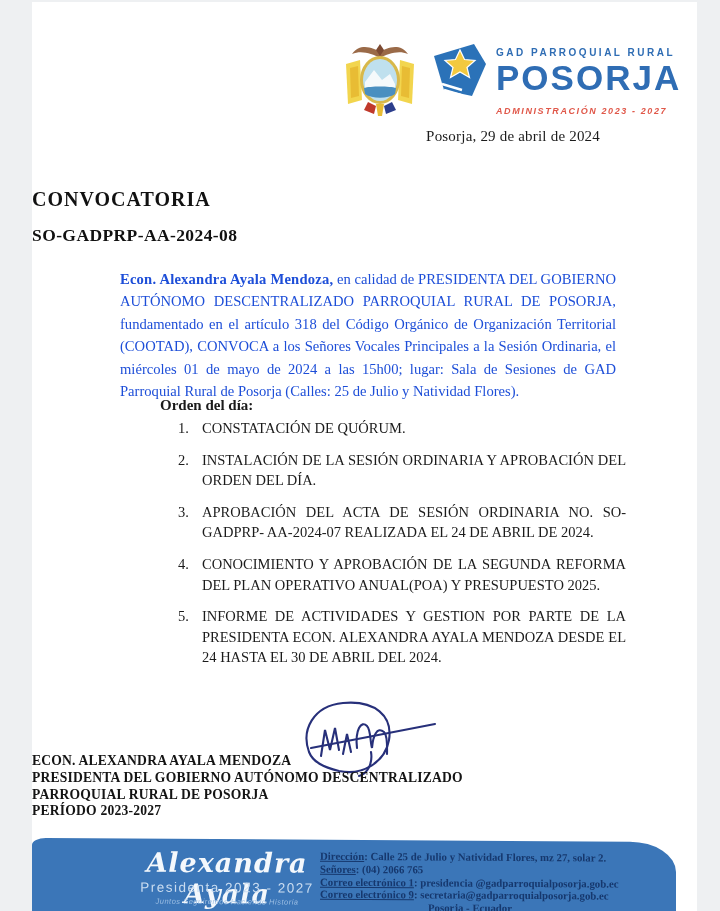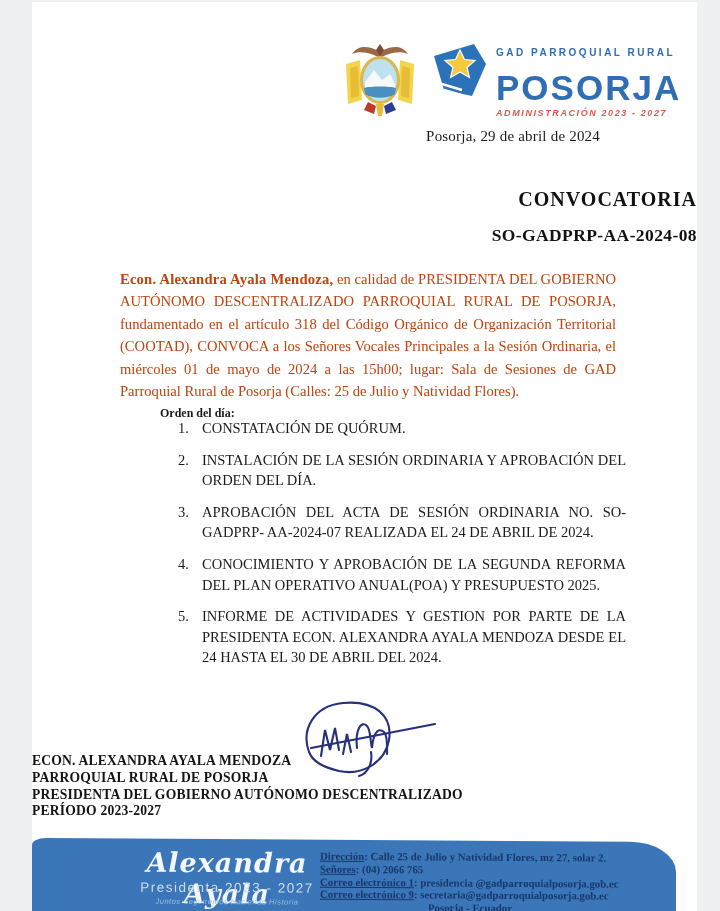"POSORJA" .logo-name { margin-top: 12px -> 2px }
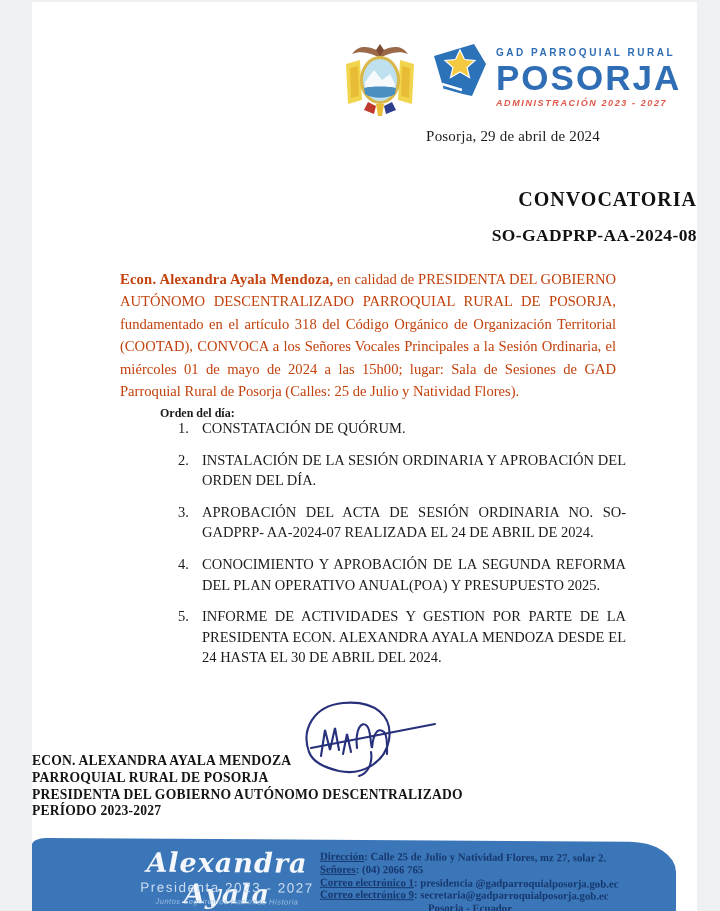"ADMINISTRACIÓN 2023 - 2027" .logo-admin { margin-top: 4px -> 12px }
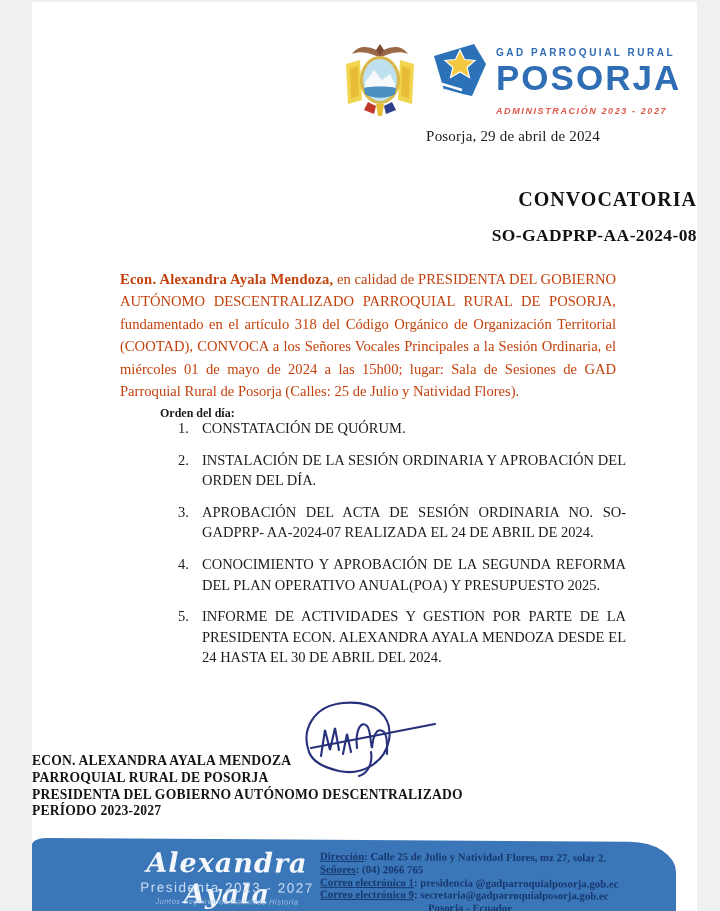"CONVOCATORIA" .title-block { text-align: right -> left }
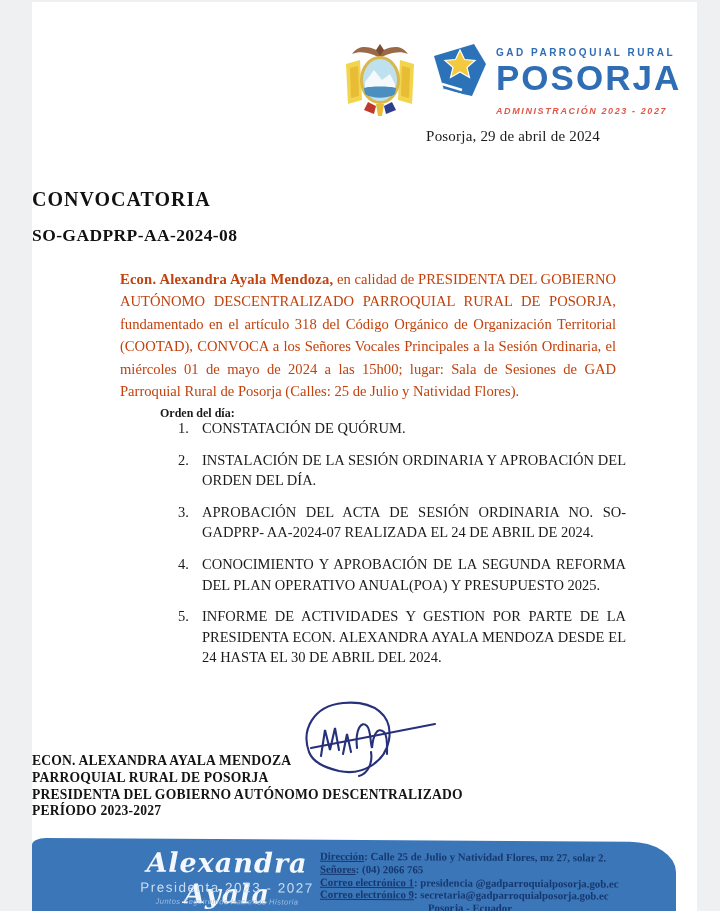"Econ. Alexandra Ayala Mendoza, en" .body-par { color: #c2410c -> #1d4ed8 }
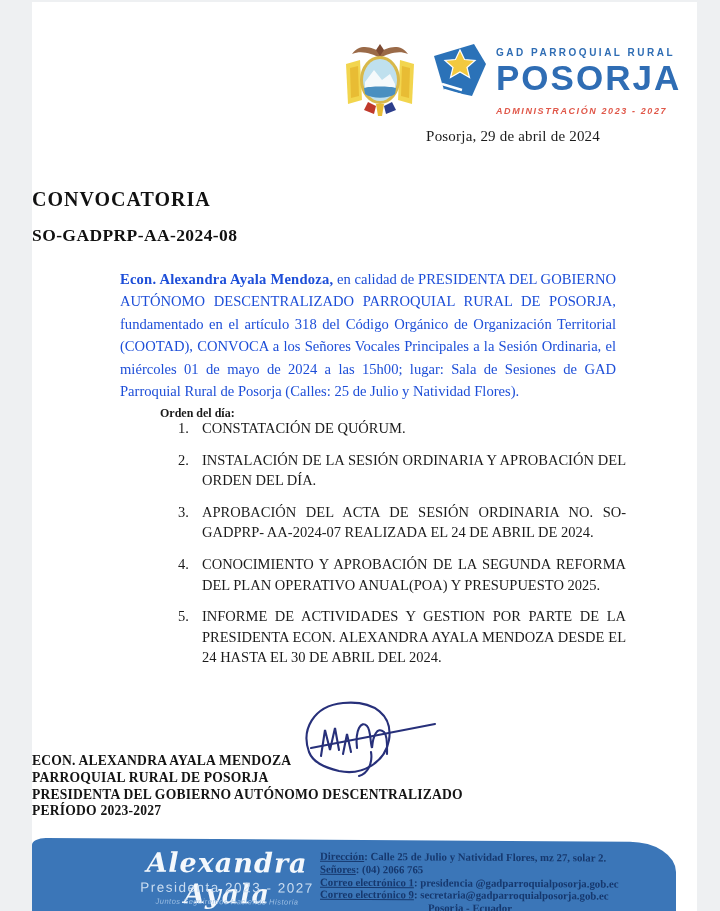"Orden del día:" .agenda-heading { font-size: 12px -> 15px; top: 404px -> 395px }
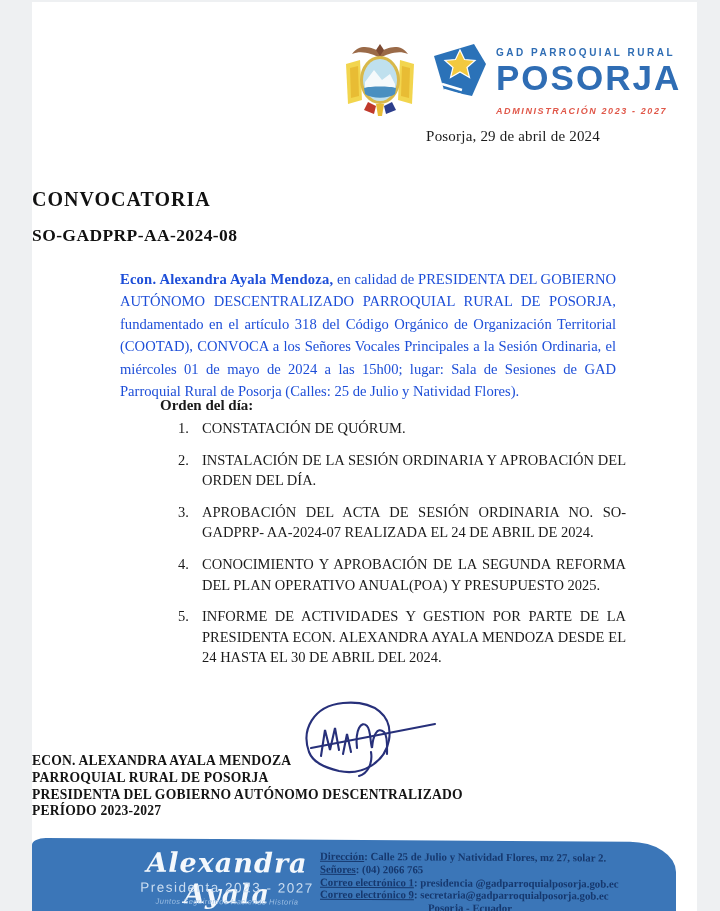"PARROQUIAL RURAL DE POSORJA" div.sig-line { order: before "PRESIDENTA DEL GOBIERNO AUTÓNOMO" -> after "PRESIDENTA DEL GOBIERNO AUTÓNOMO" }
